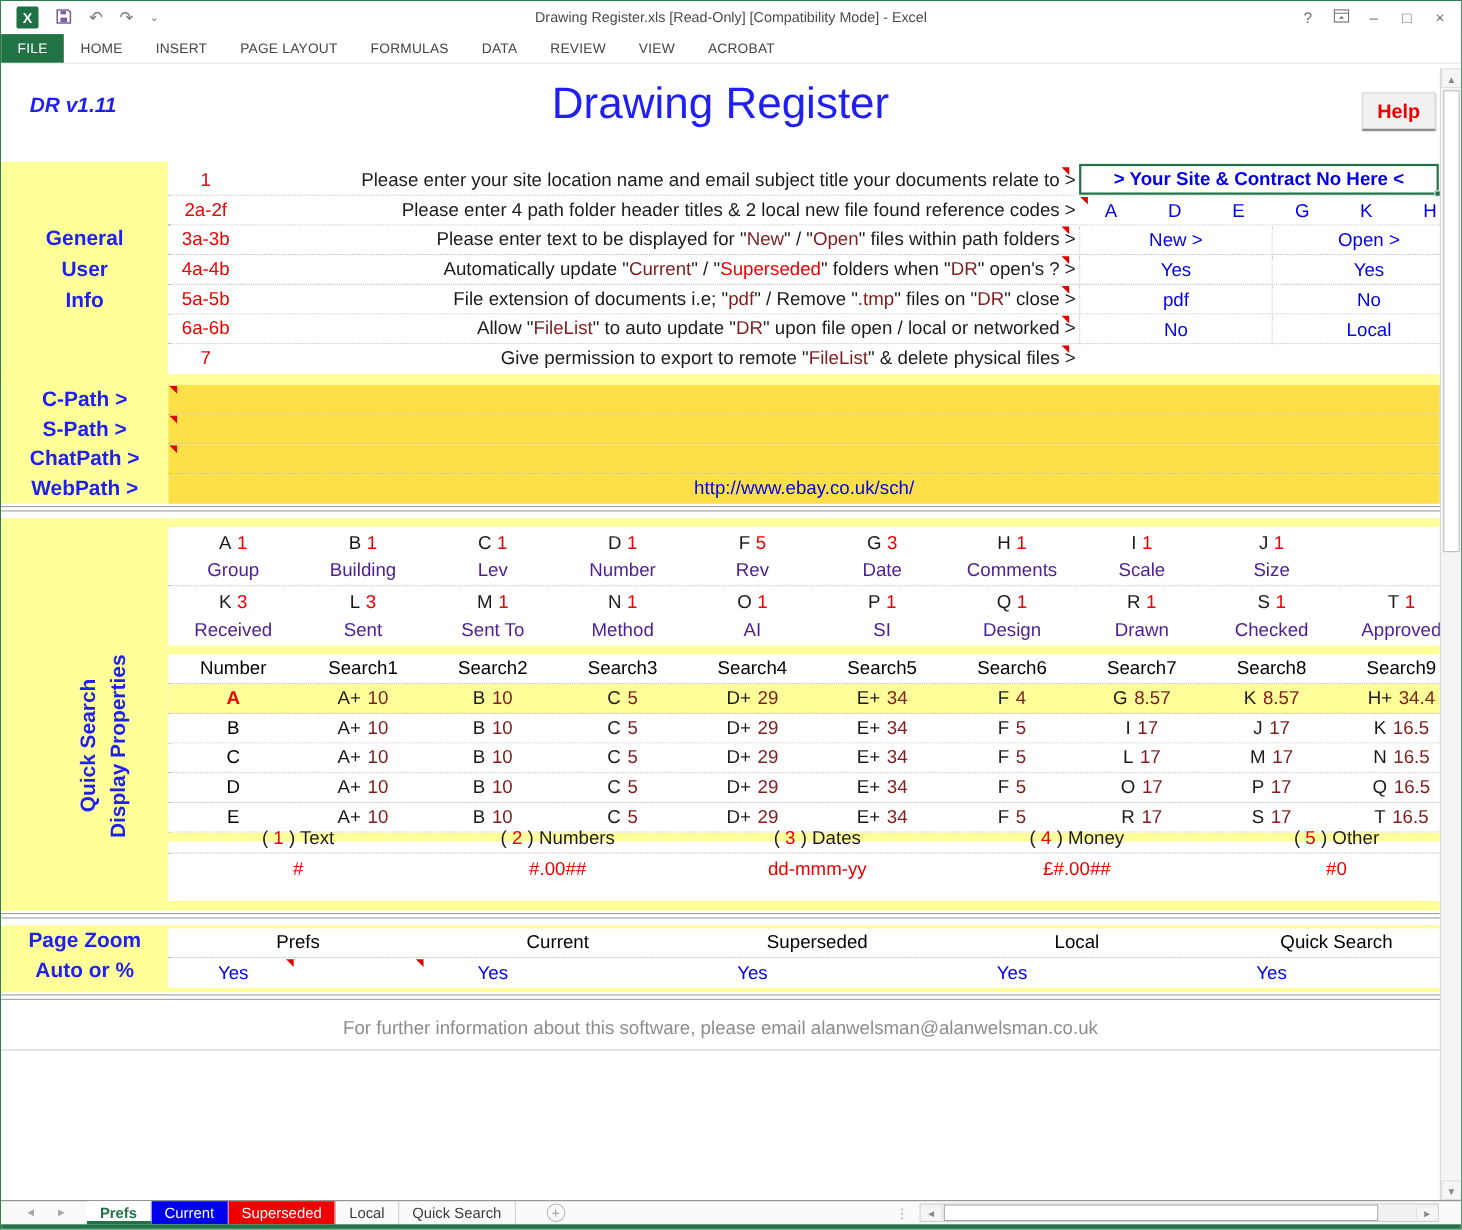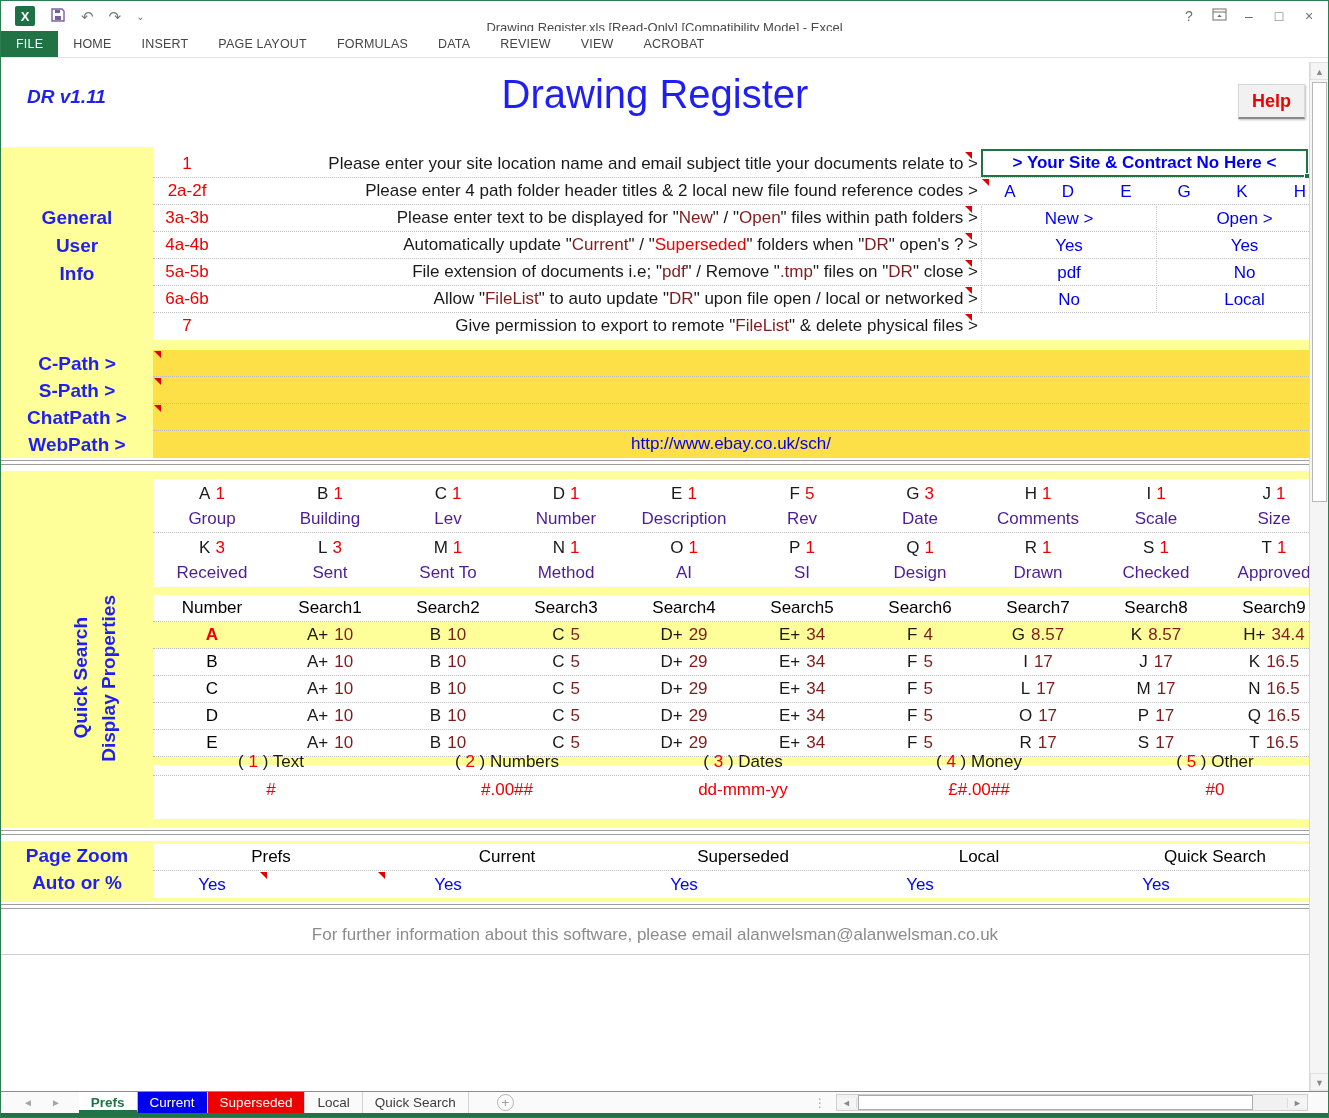"Drawing Register.xls [Read-Only]" .title-text { top: 12px -> 0 }
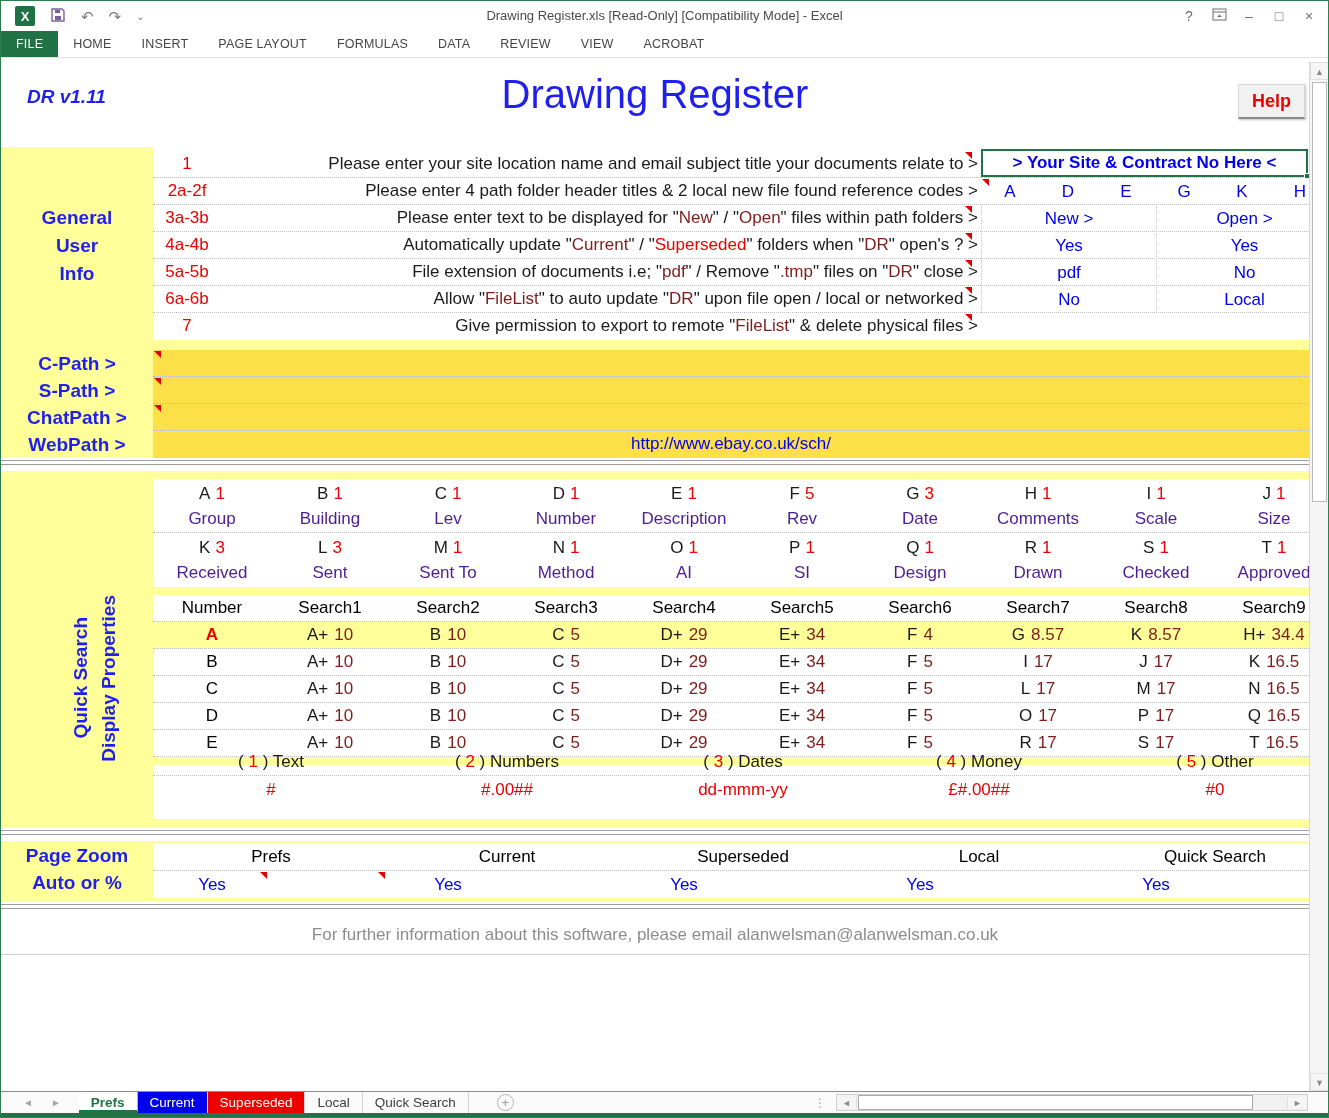"E 1" div.dpcell { html: <div> <div><span>E</span><span>1</span></div> <div>Description</div> </div> -> none }
